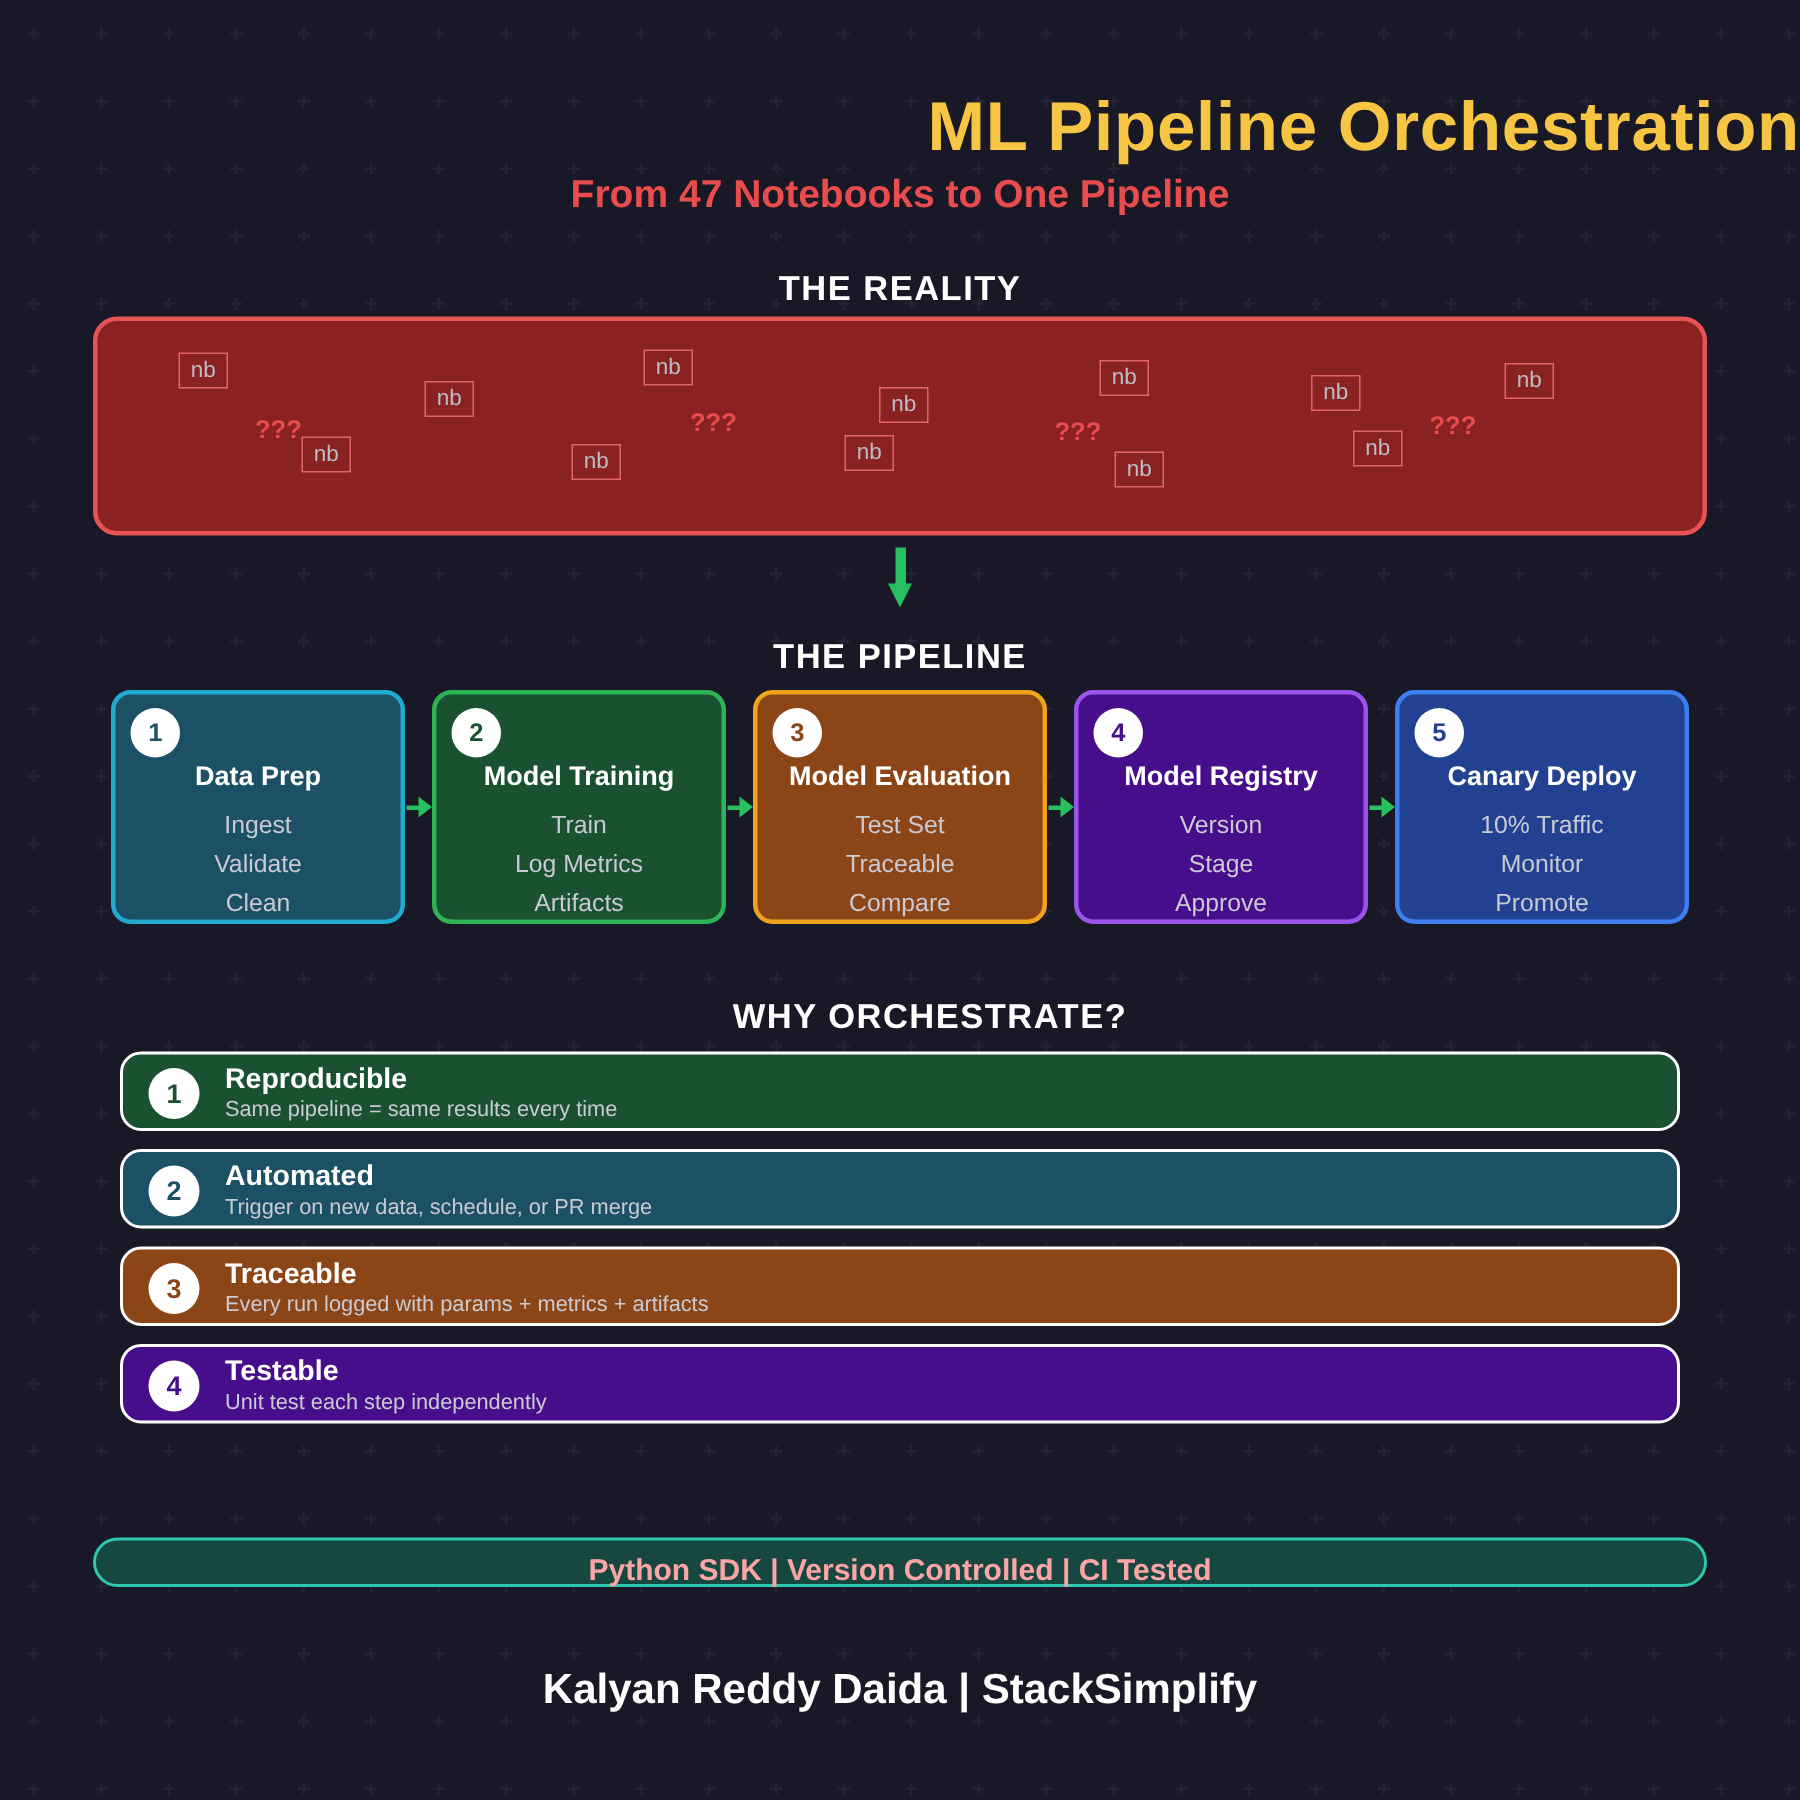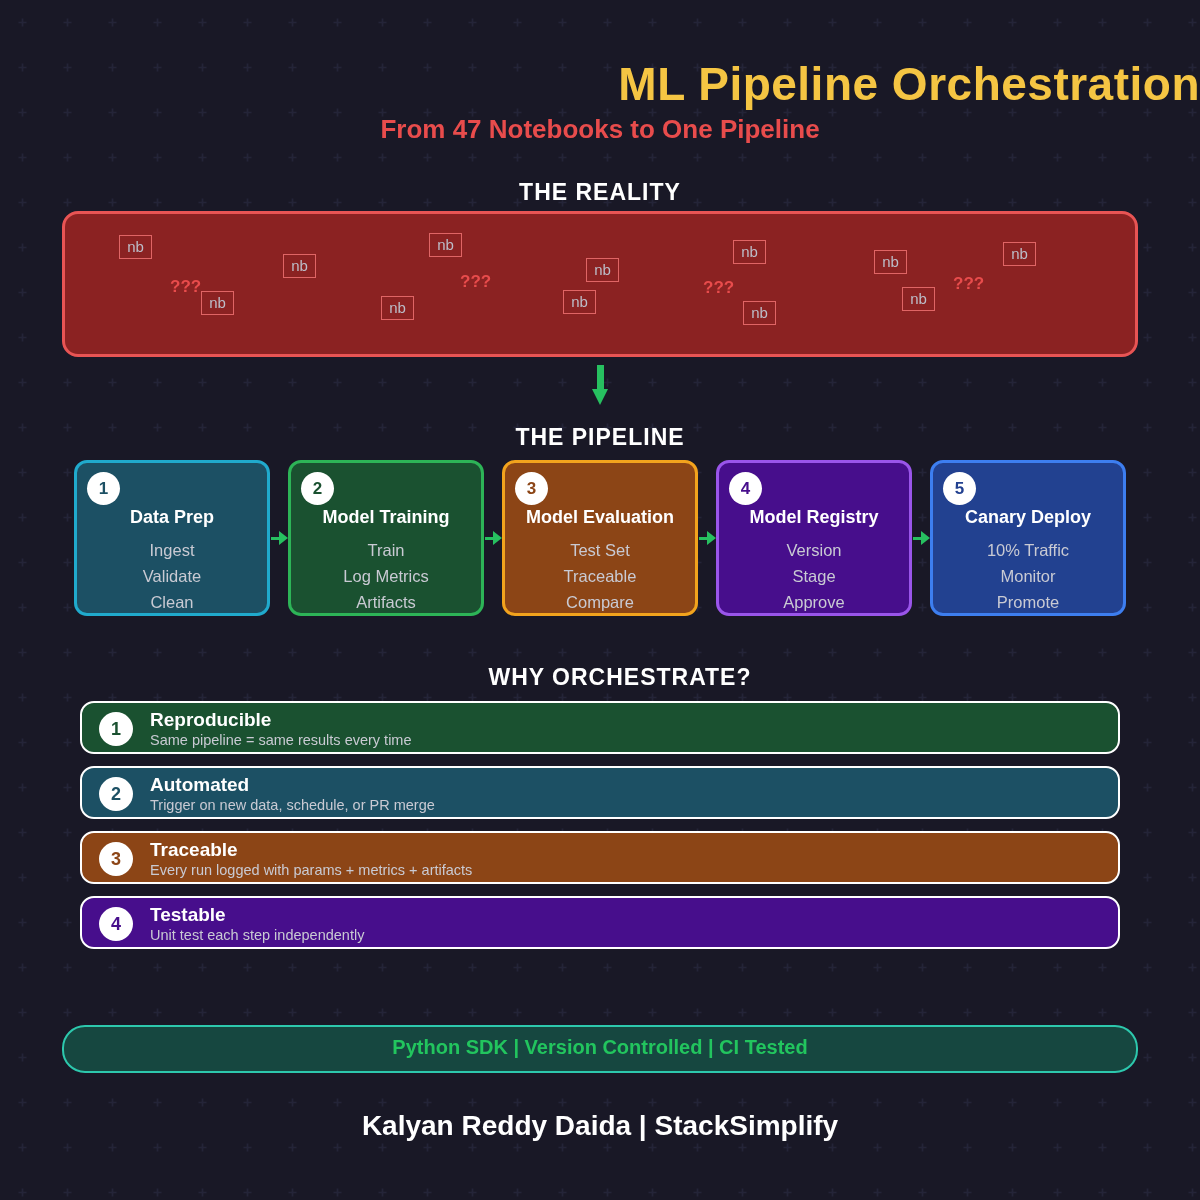"Python SDK | Version Controlled" .sdk-badge { color: #22c55e -> #fca5a5; height: 48px -> 33px }
